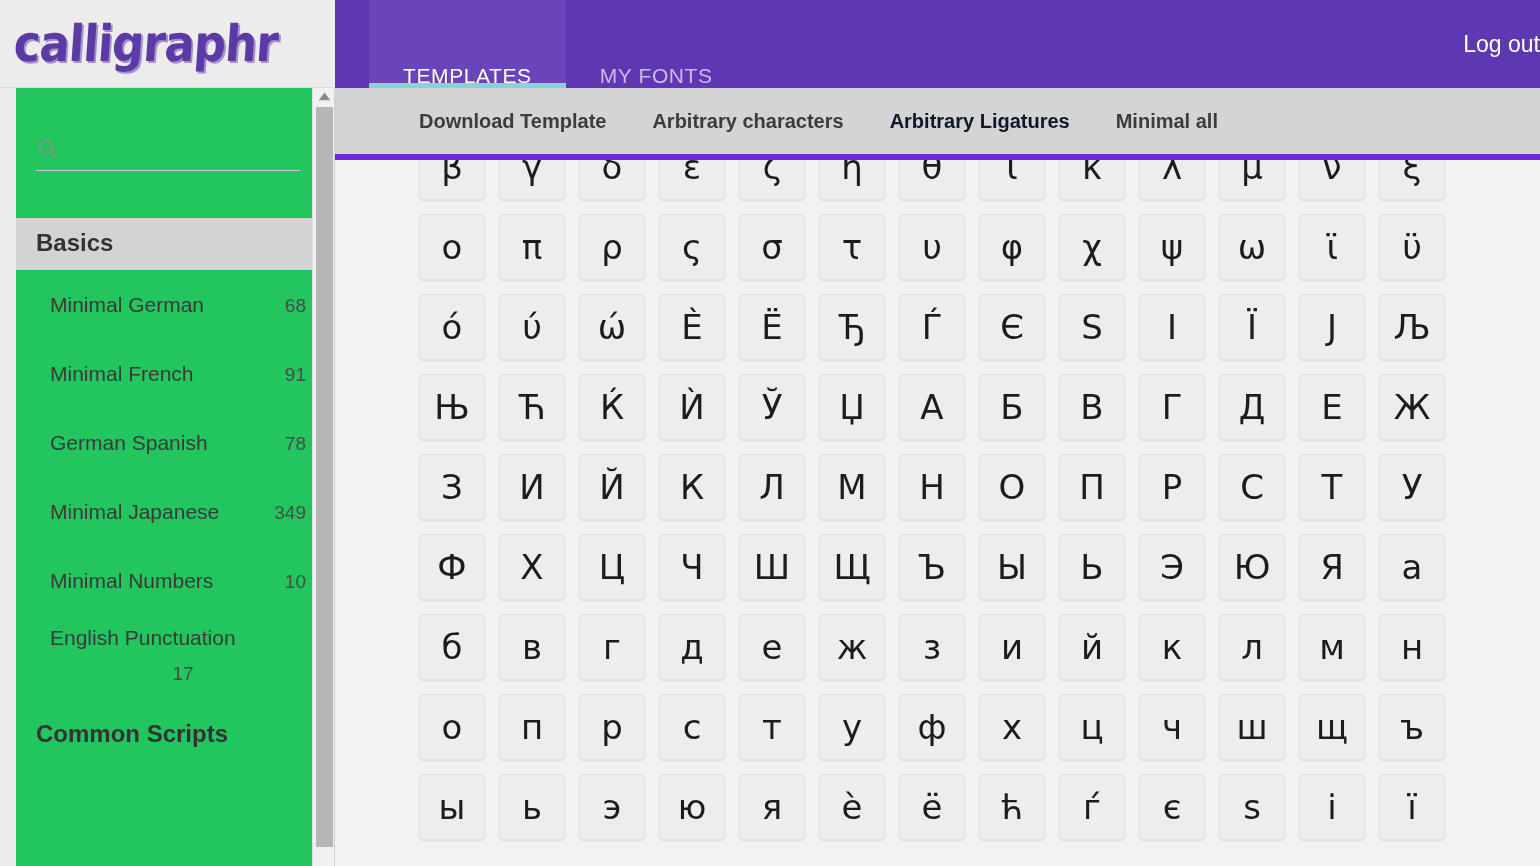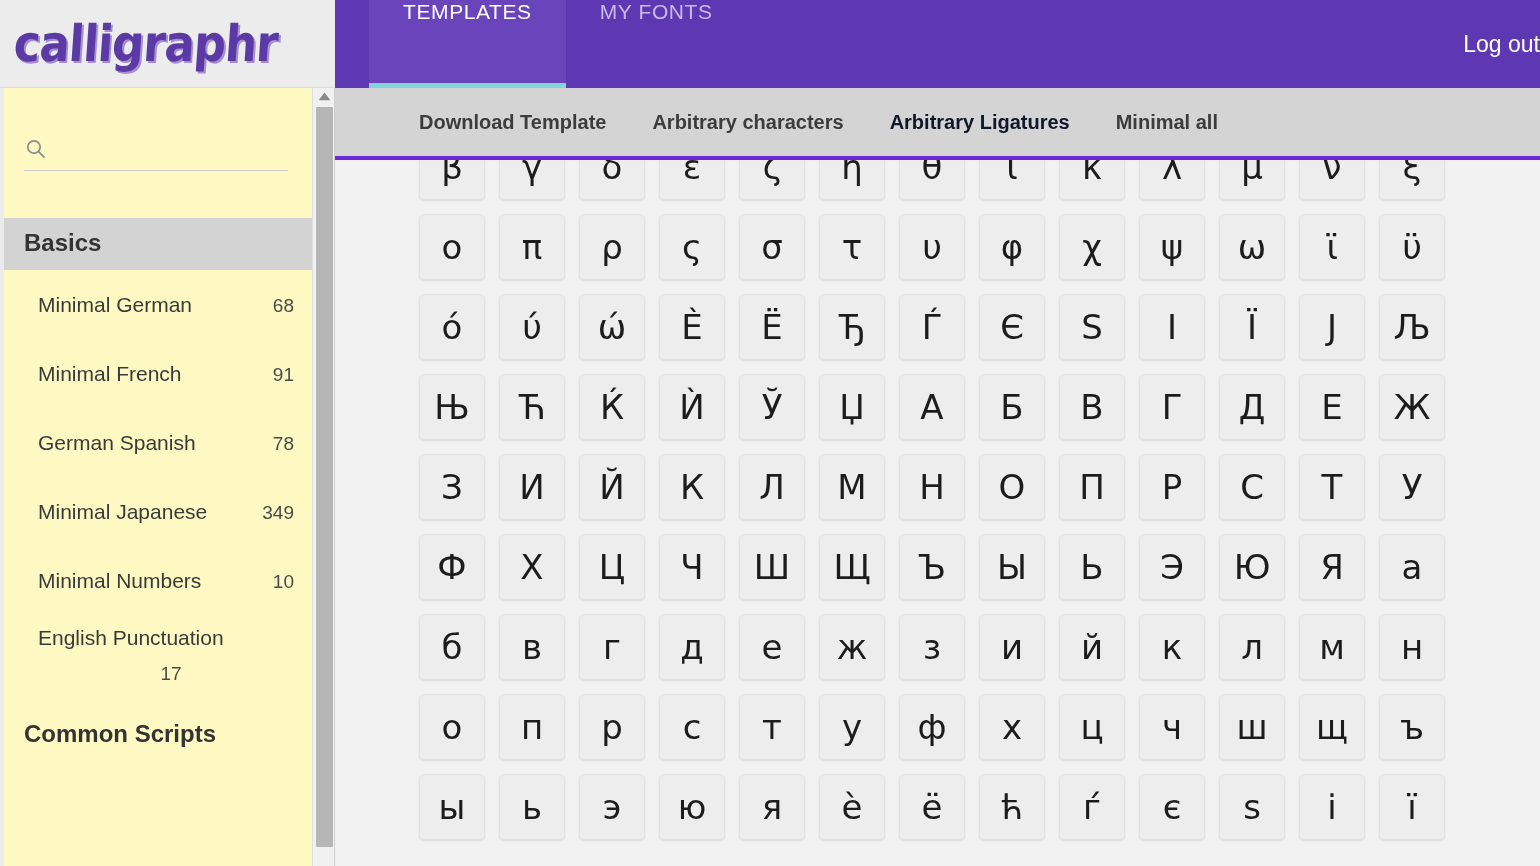"TEMPLATES" .tab { align-items: flex-start -> flex-end }
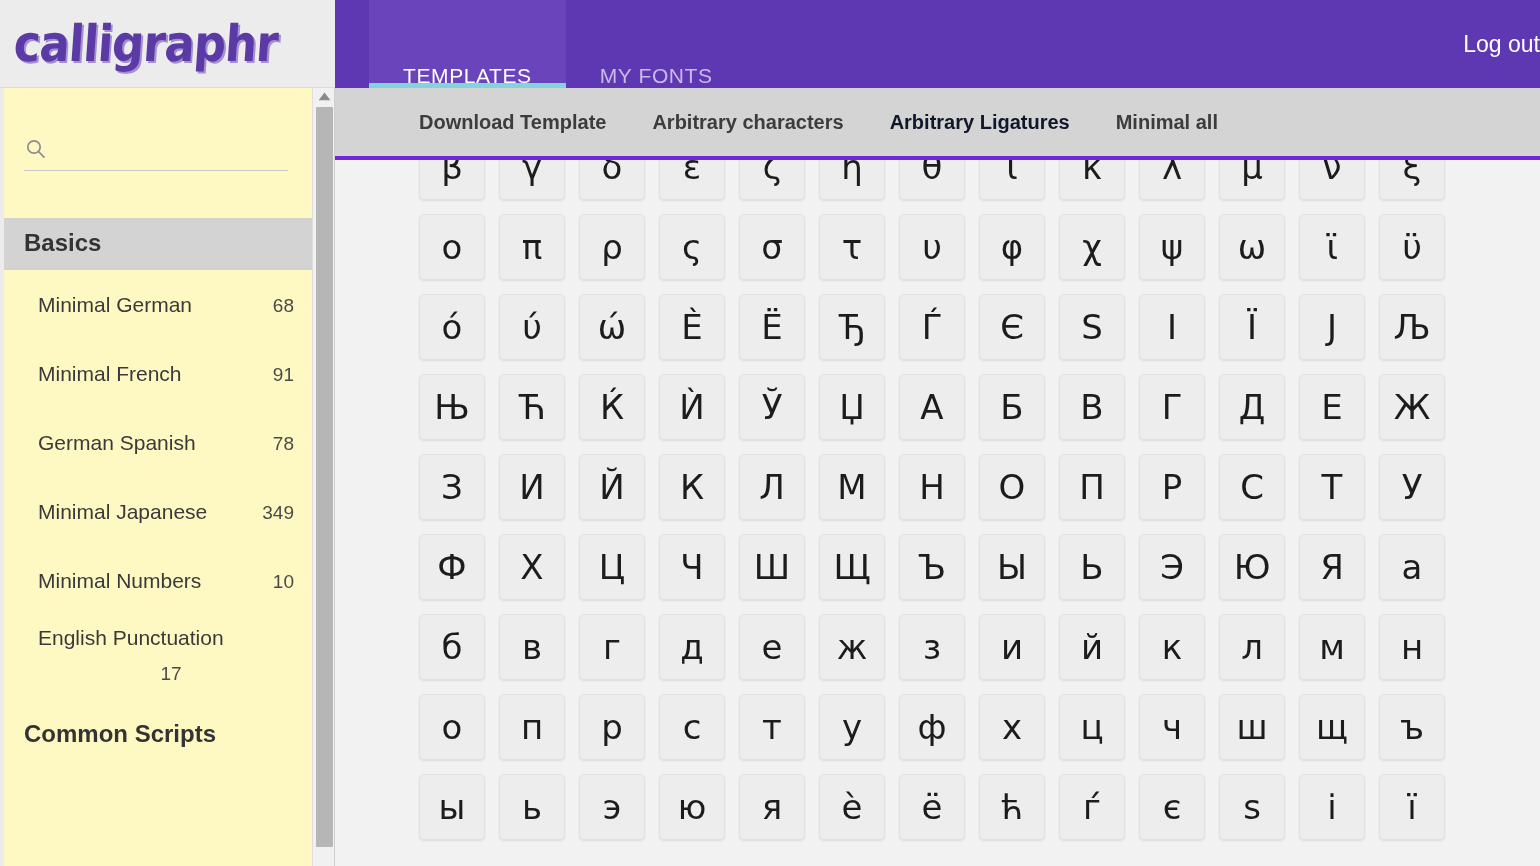"Download Template" #toolbar { border-bottom: 4px solid #6d28d9 -> 6px solid #6d28d9 }
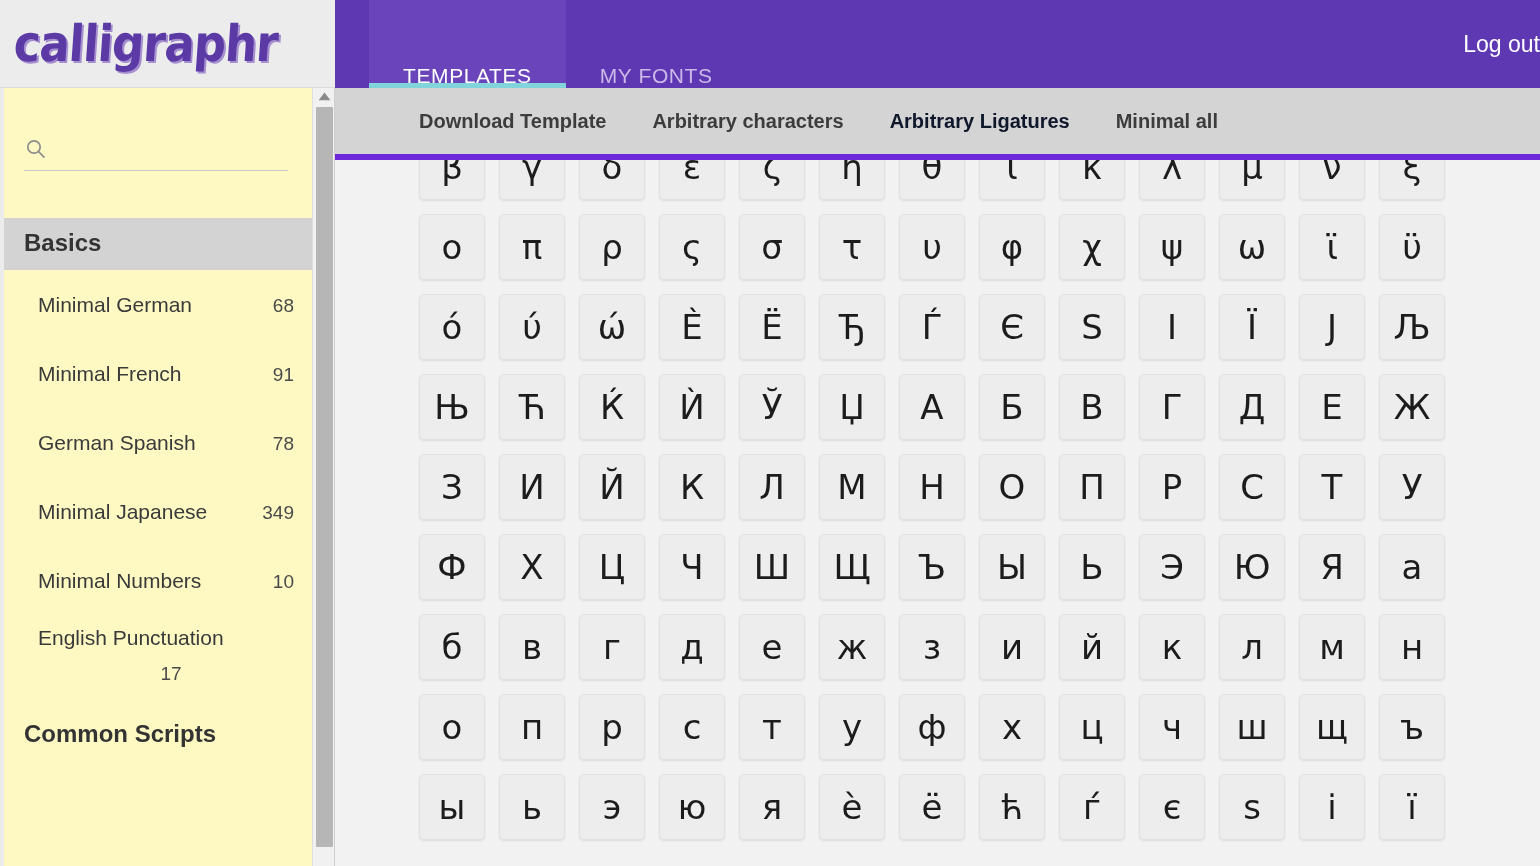"Basics" #sidebar-body { background: #fef9c3 -> #22c55e; left: 4px -> 16px }
